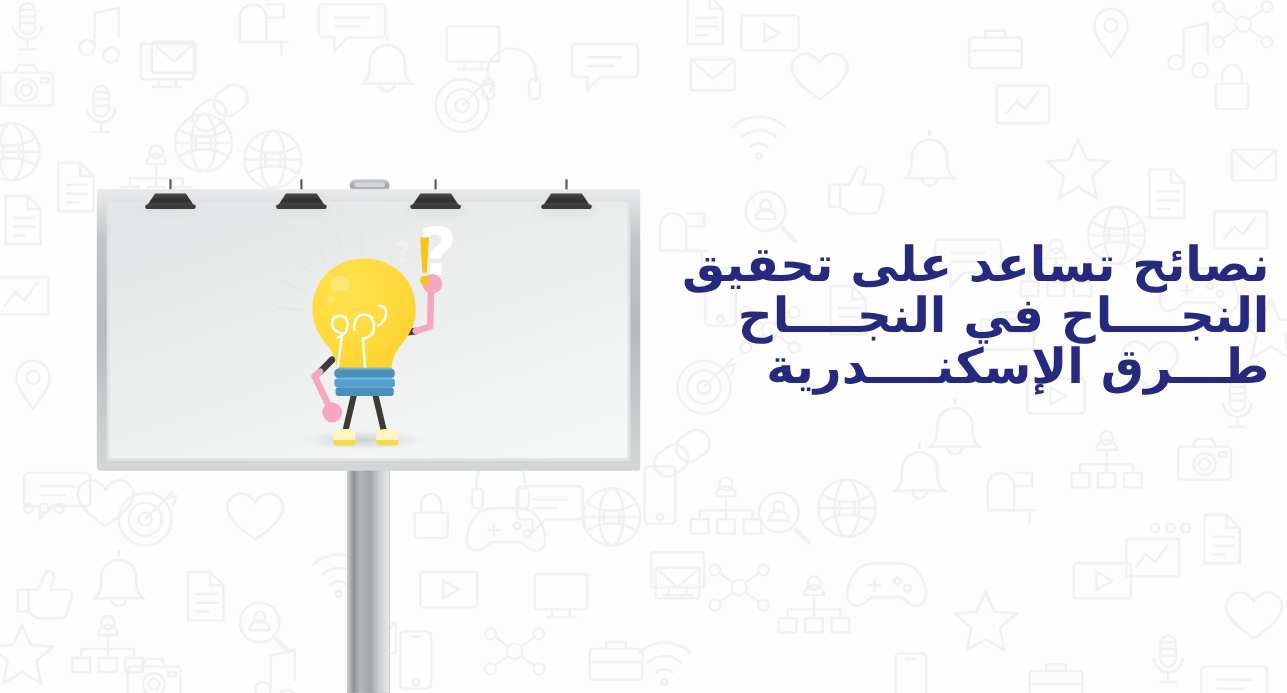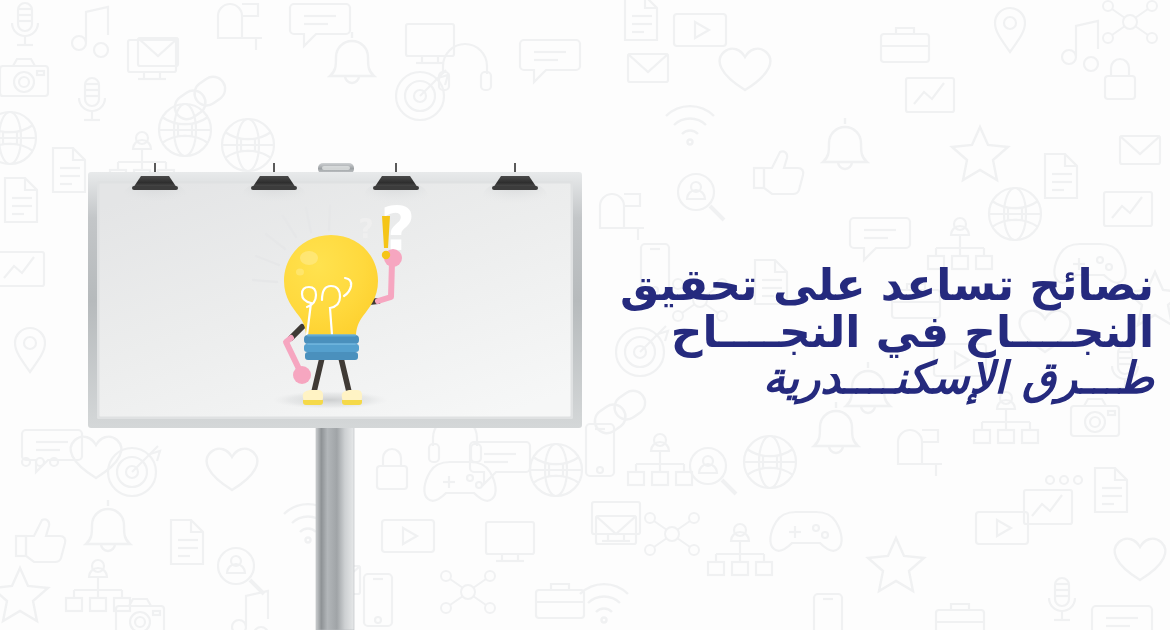"نصائح تساعد على تحقيق" div { margin-top: 44px -> none }
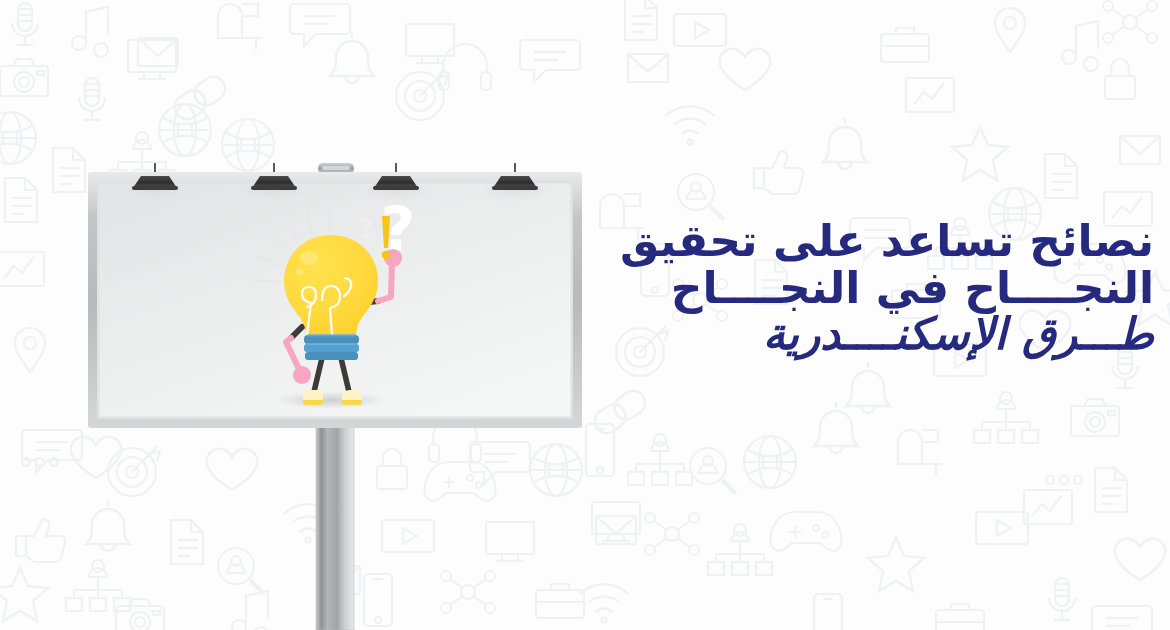"طـــرق الإسكنــــدرية" #headline .ln.l3 { font-style: italic -> none }
